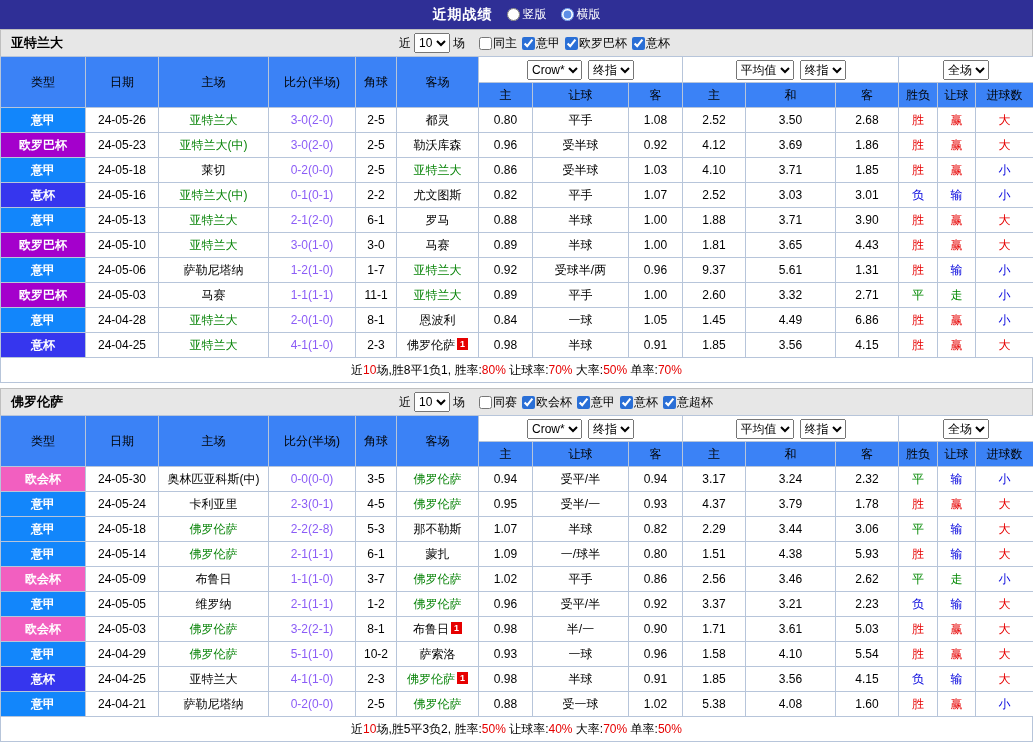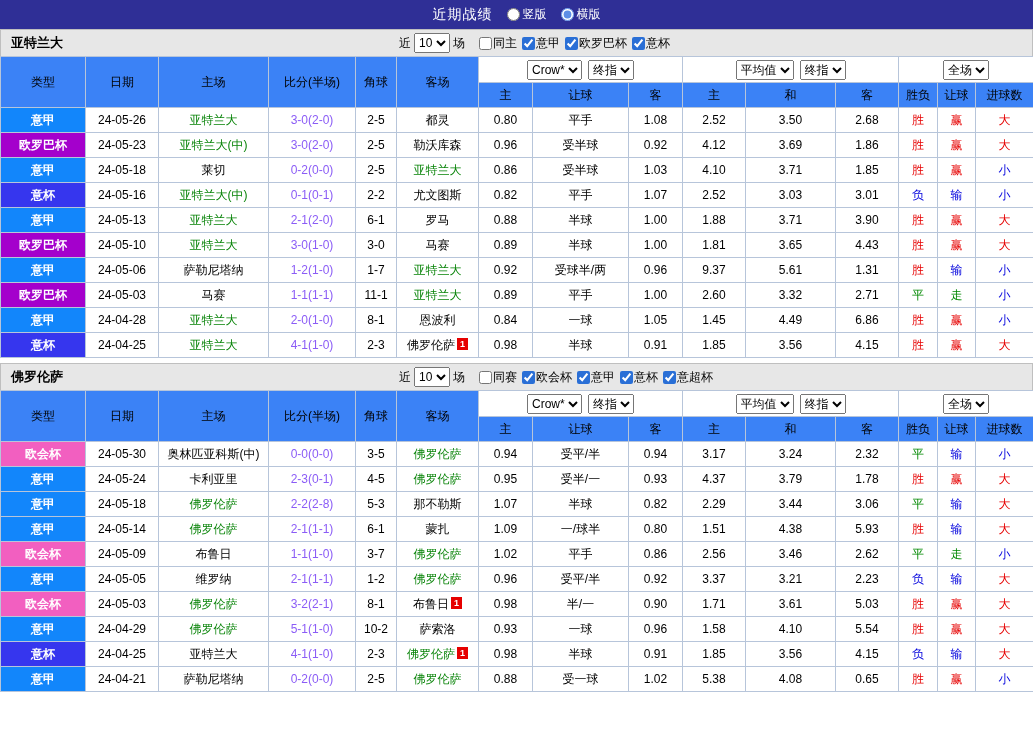"近期战绩" .topbar .title { font-weight: normal -> bold }
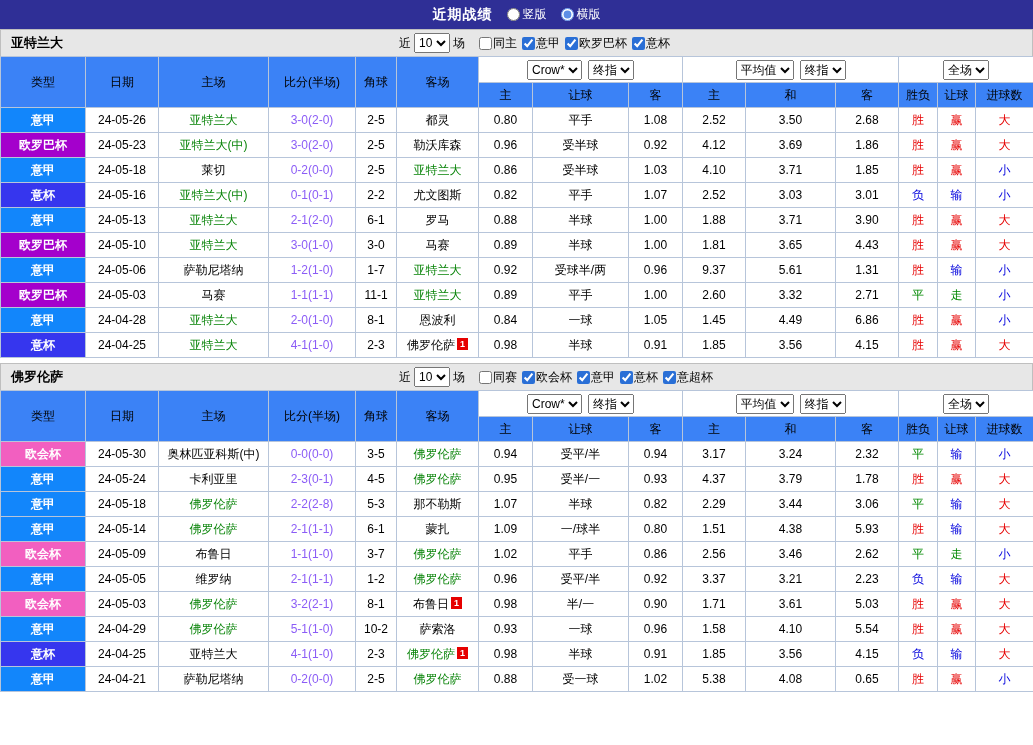"近10场,胜8平1负1, 胜率:80% 让球率:70% 大率:50%" div.summary { html: none -> <div> <span>近</span><span>10</span><span>场,胜8平1负1, 胜率:</span><span>80%</span><span> 让球率:</span><span>70%</span><span> 大率:</span><span>50%</span><span> 单率:</span><span>70%</span></div> }
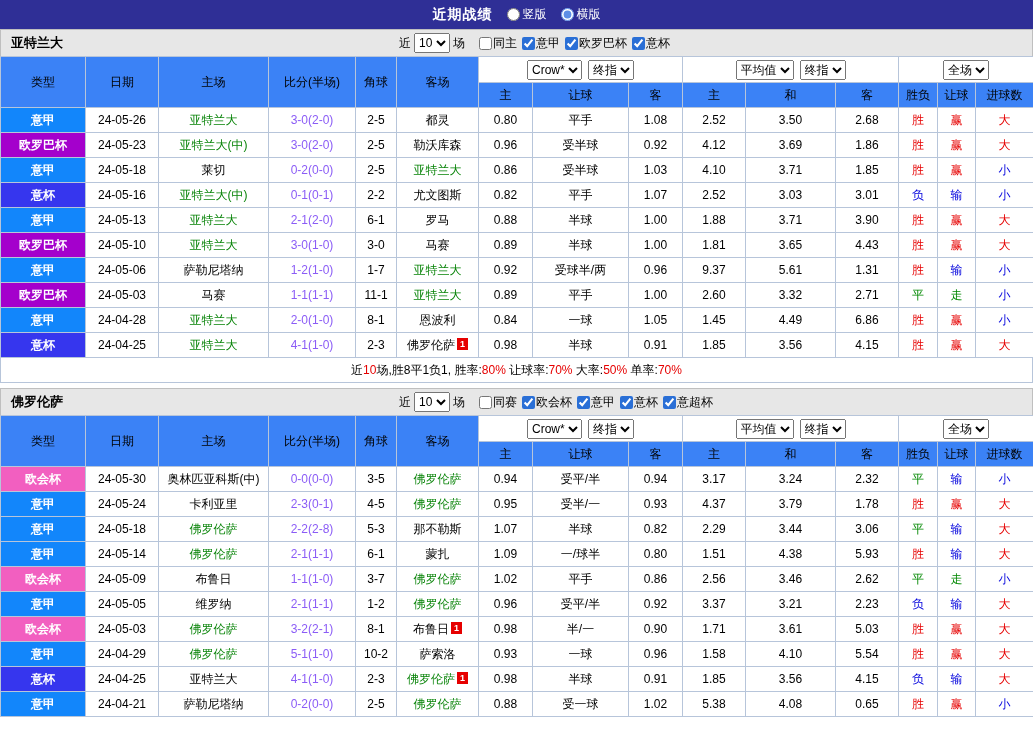"0.65" td { text: 0.65 -> 1.60 }
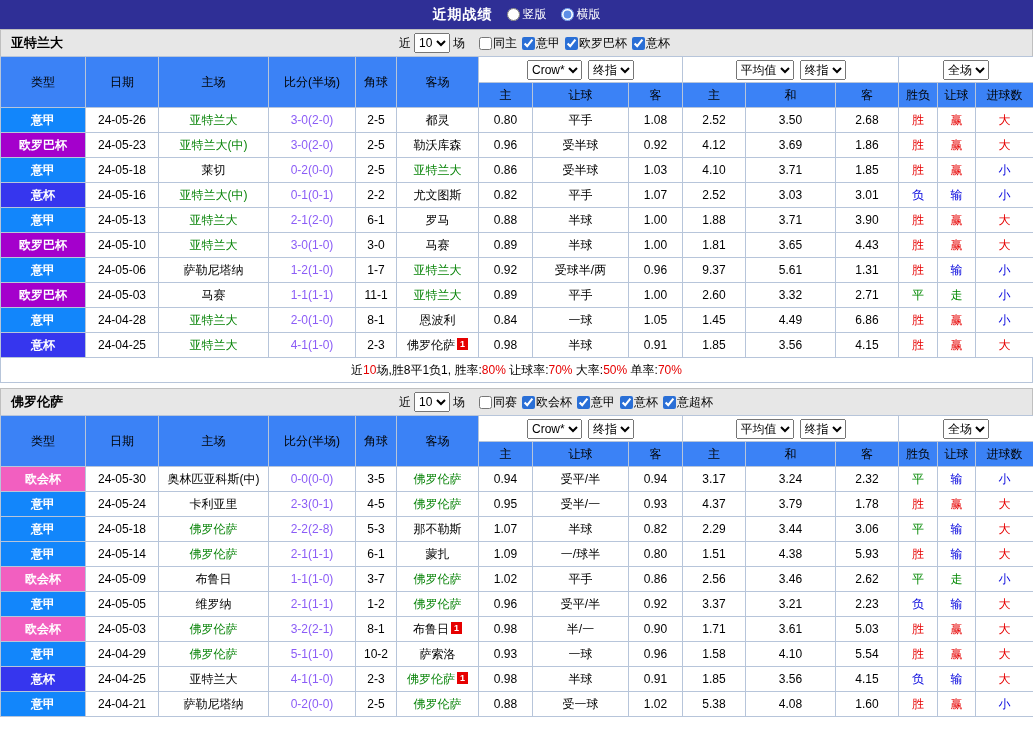"近10场,胜5平3负2, 胜率:50% 让球率:40% 大率:70%" div.summary { html: none -> <div> <span>近</span><span>10</span><span>场,胜5平3负2, 胜率:</span><span>50%</span><span> 让球率:</span><span>40%</span><span> 大率:</span><span>70%</span><span> 单率:</span><span>50%</span></div> }
